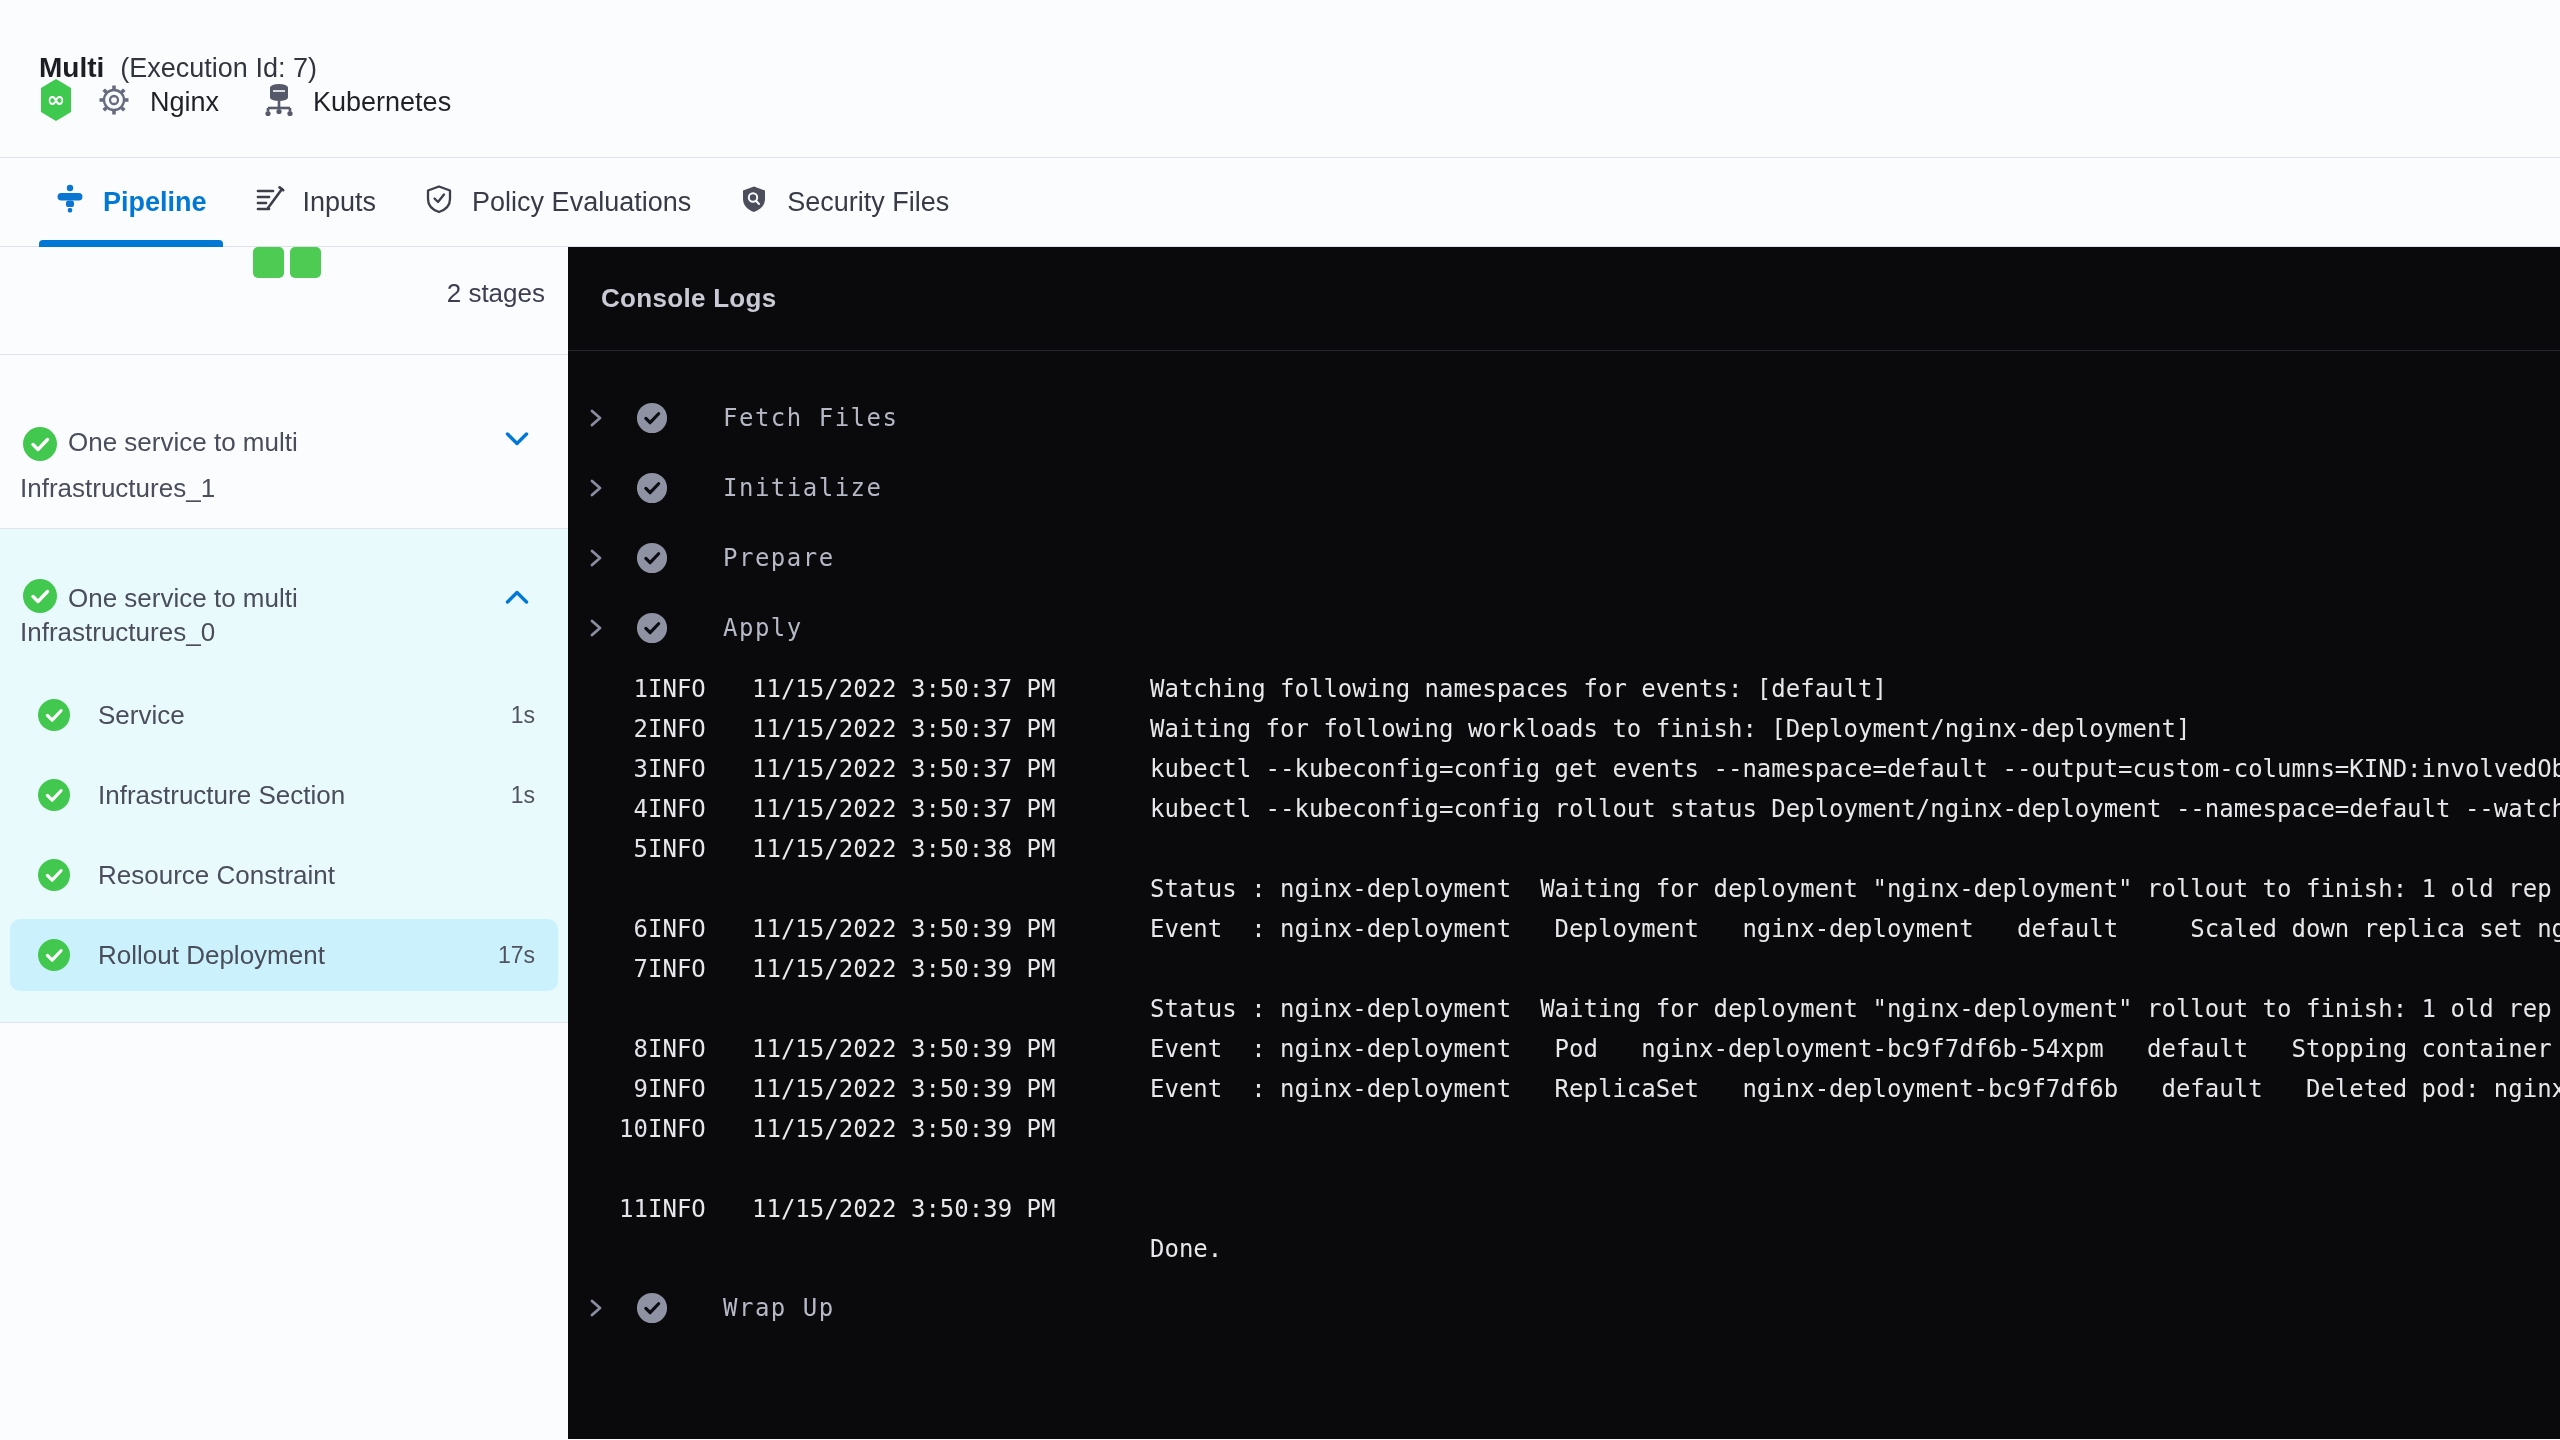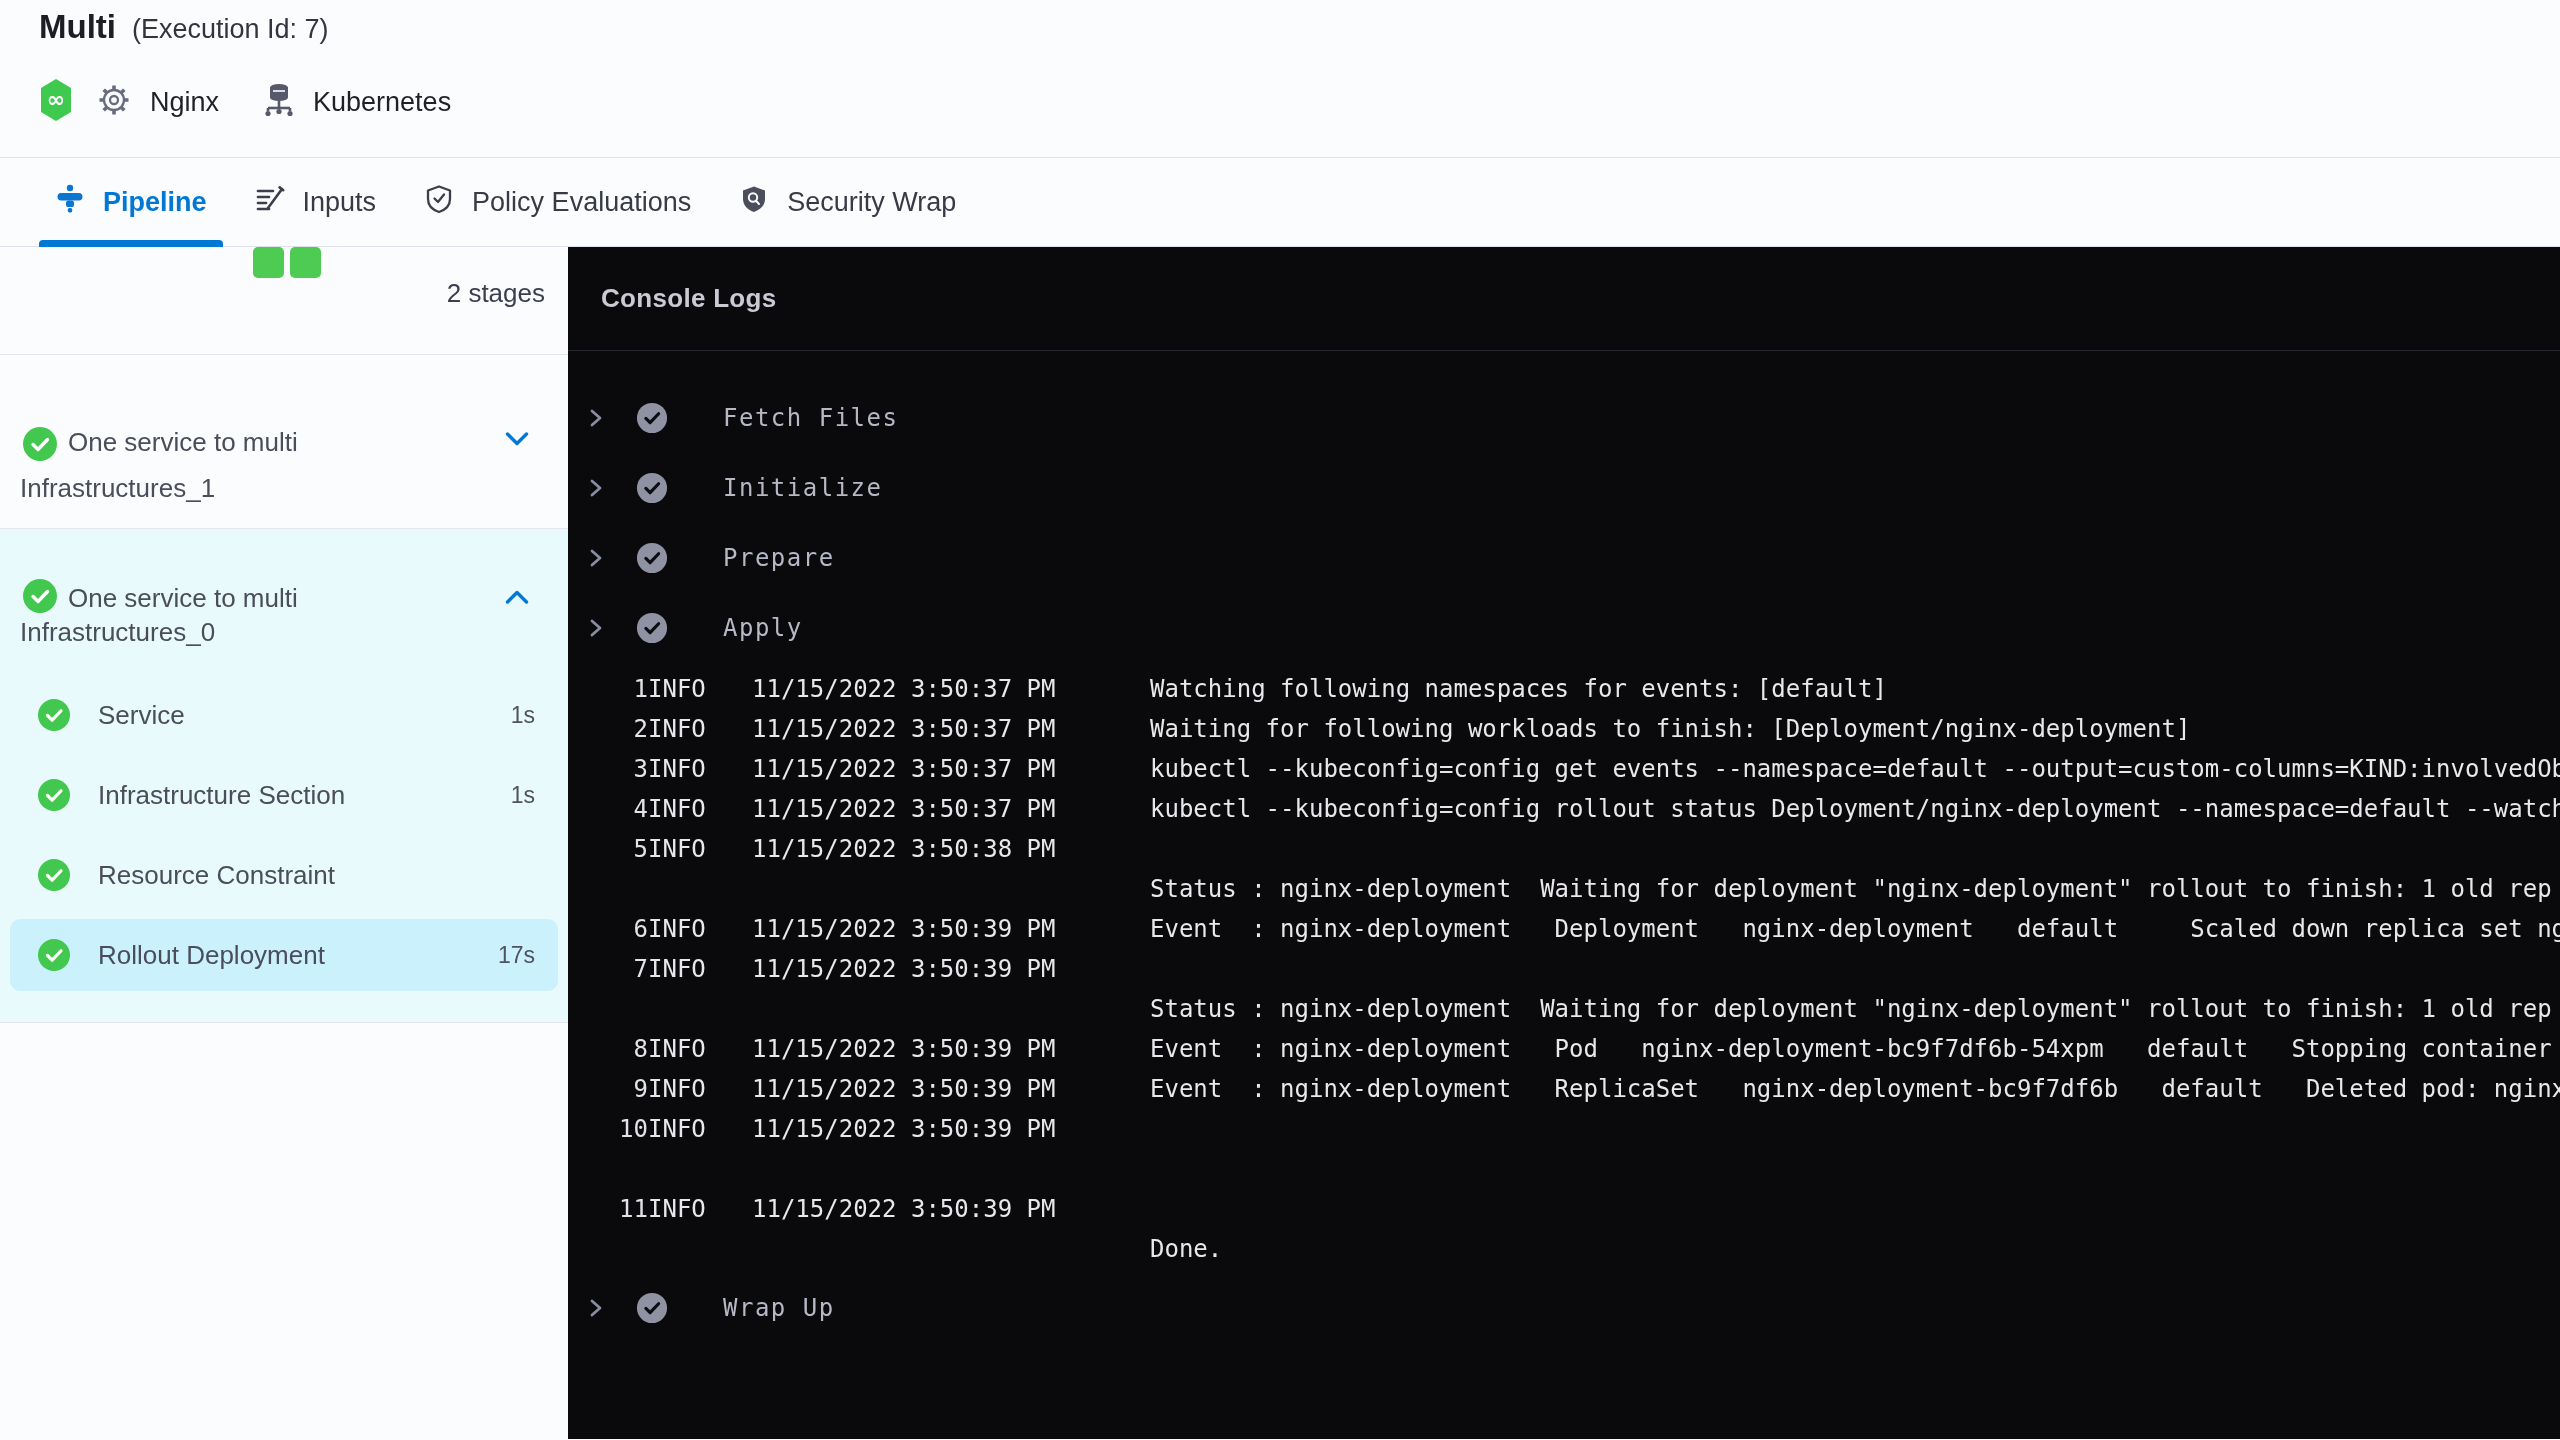"Multi" .page-title { font-size: 33px -> 28px; margin-top: none -> 44px }
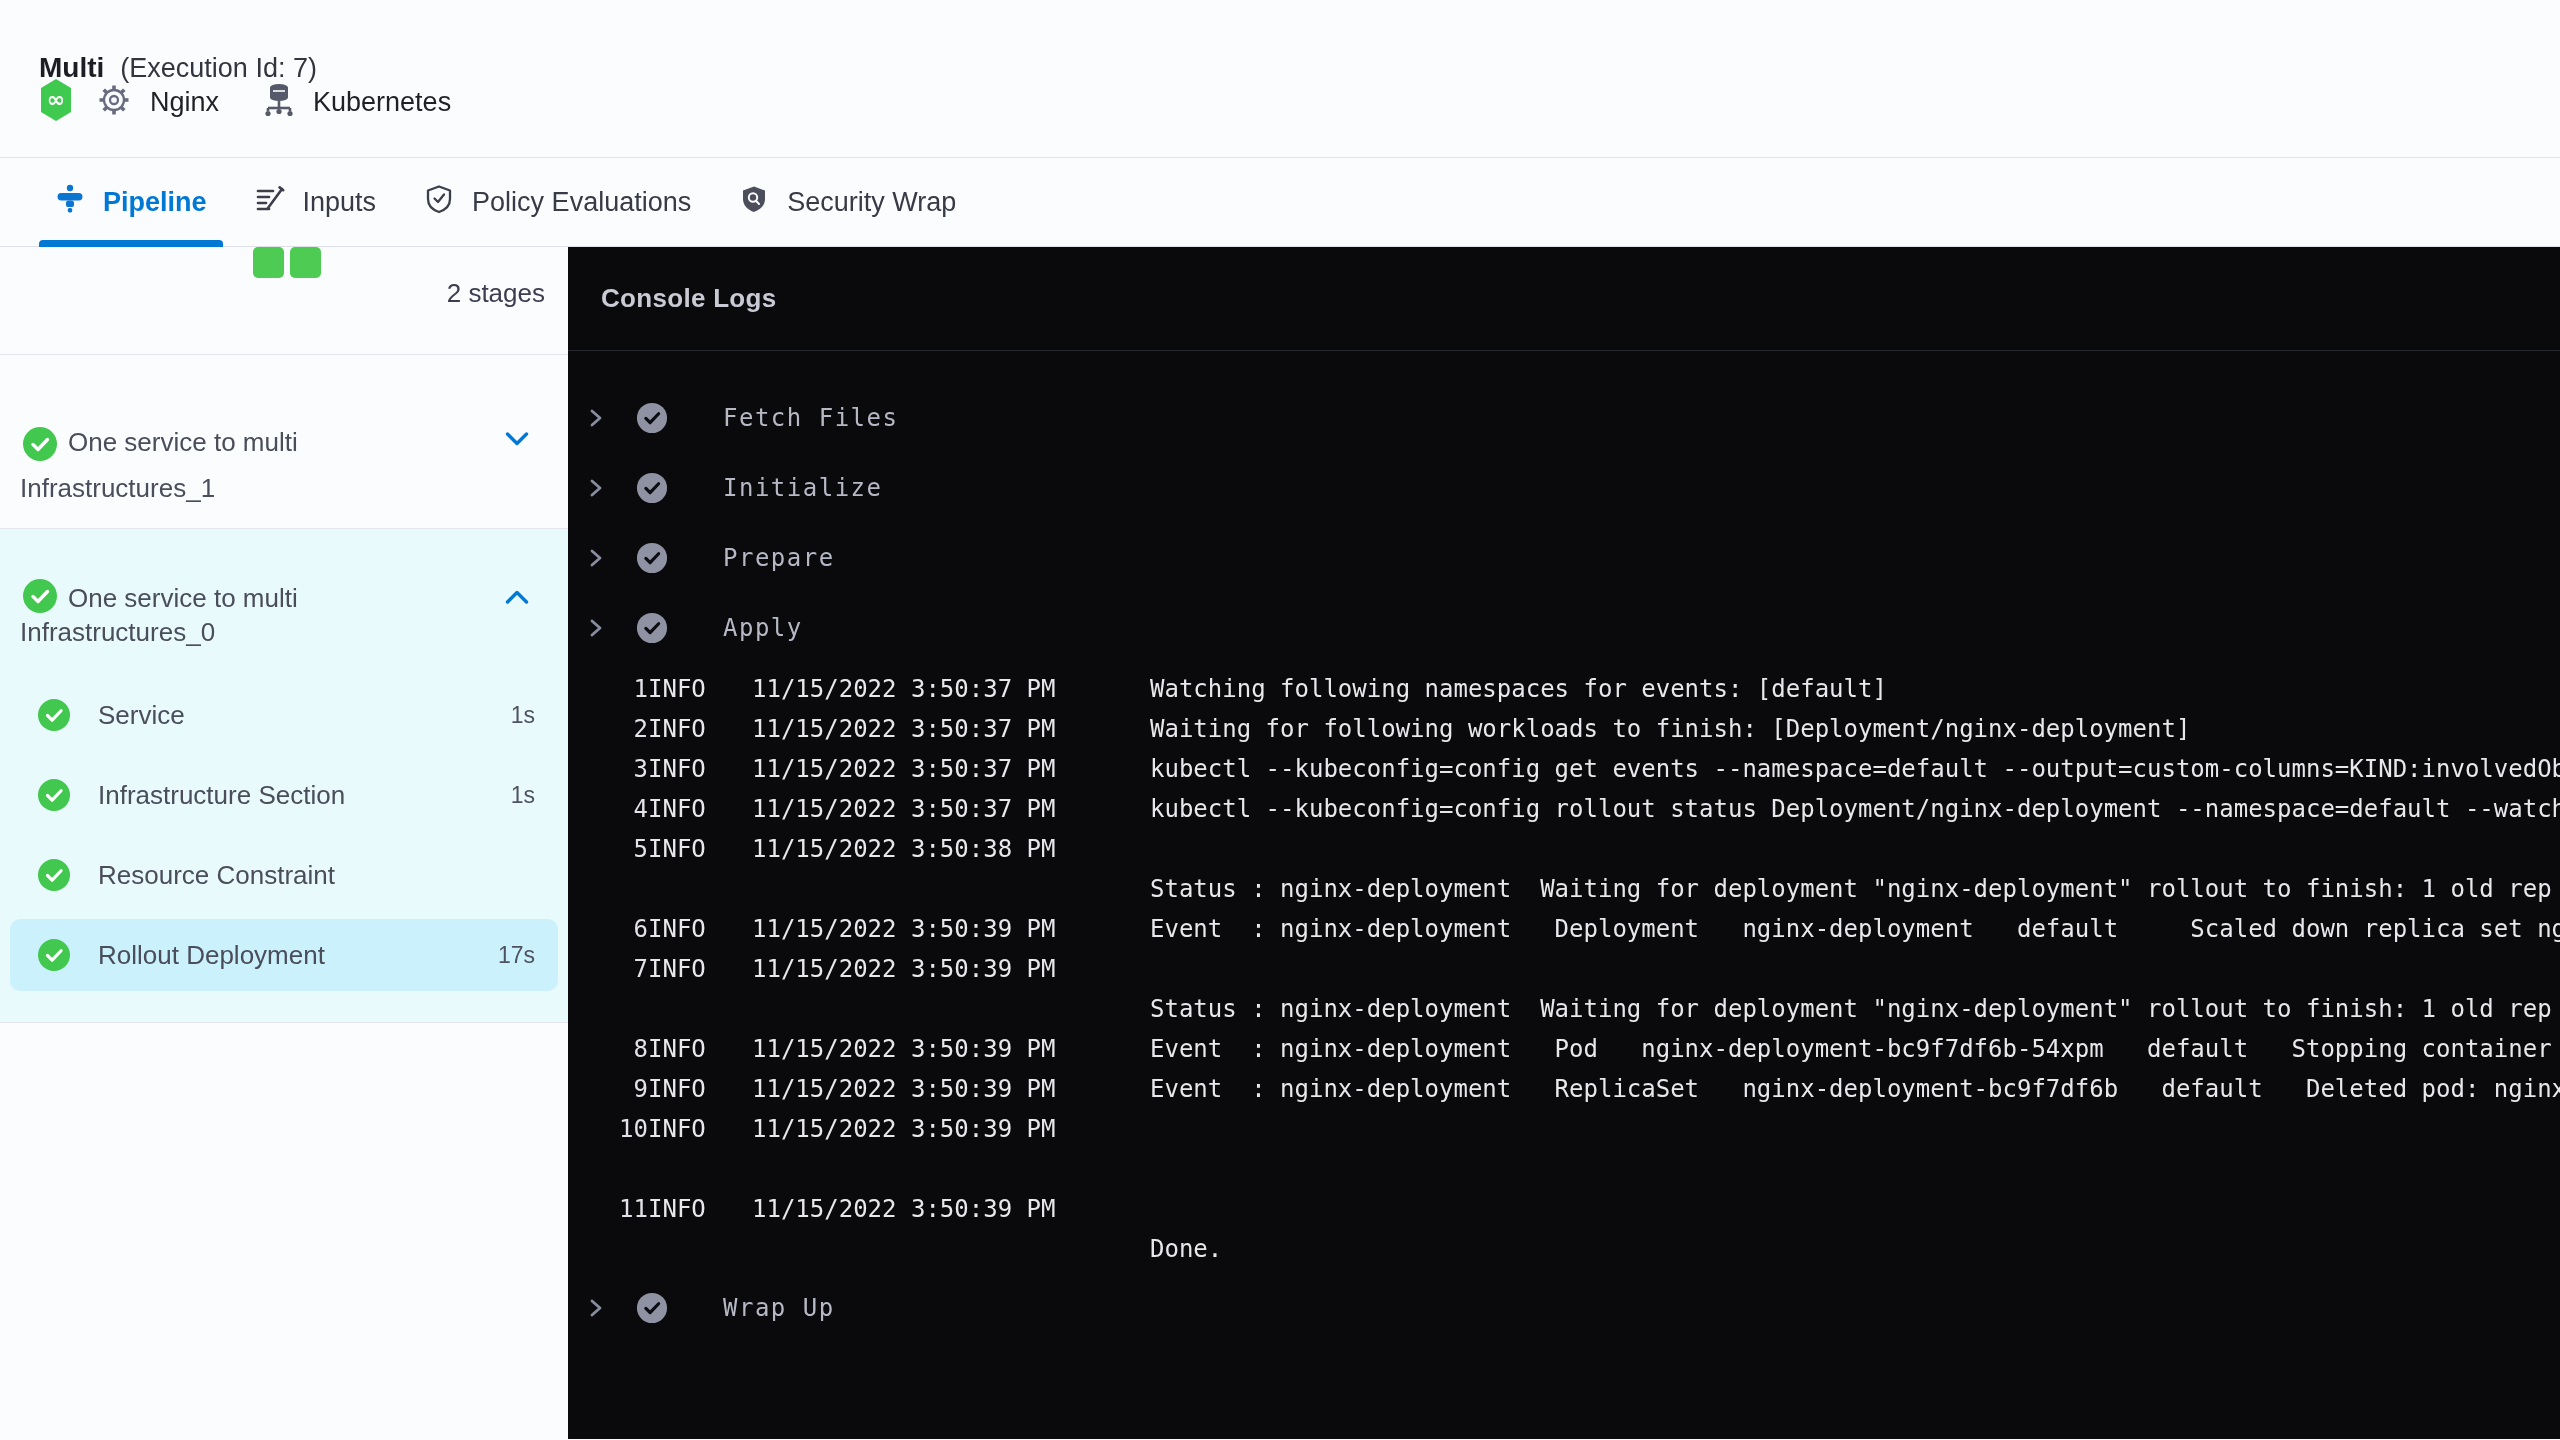"Security Wrap" span { text: Wrap -> Files }
